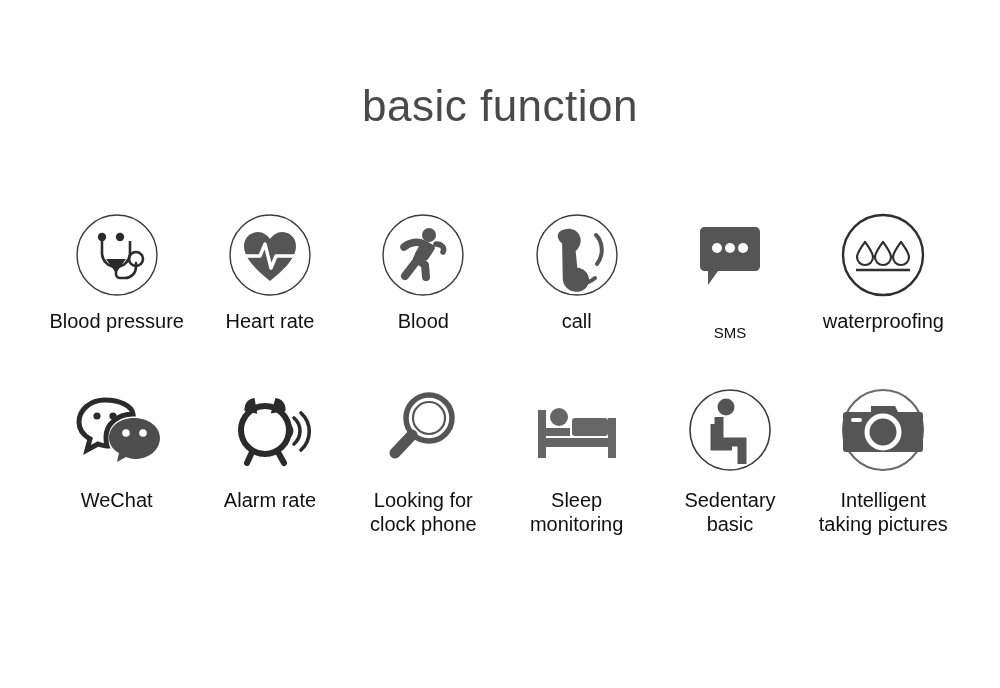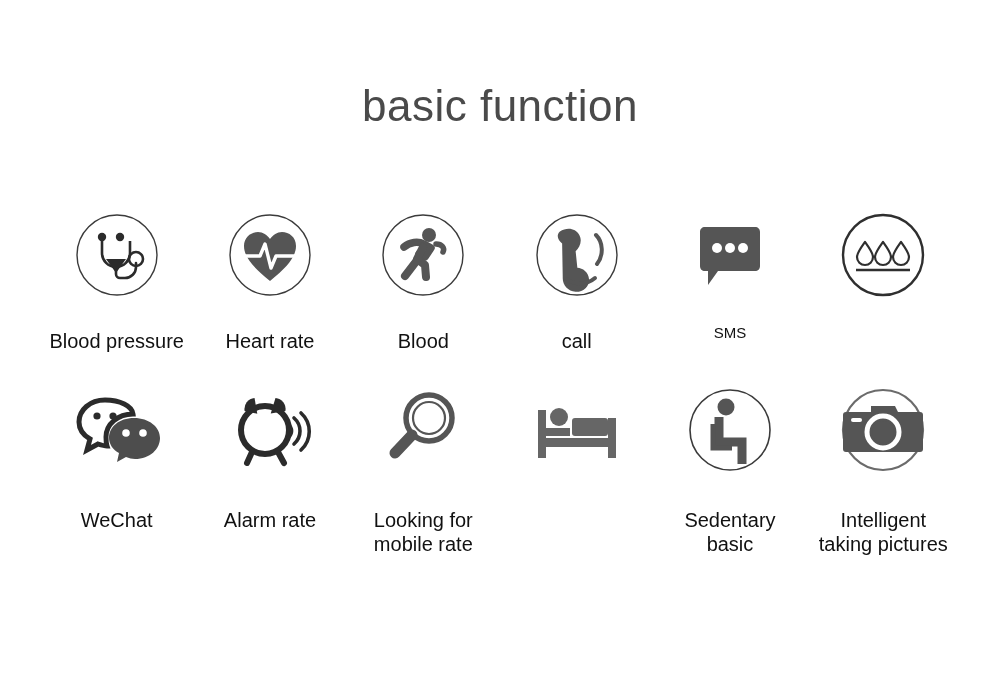"Blood pressure" .label { margin-top: 24px -> 4px }
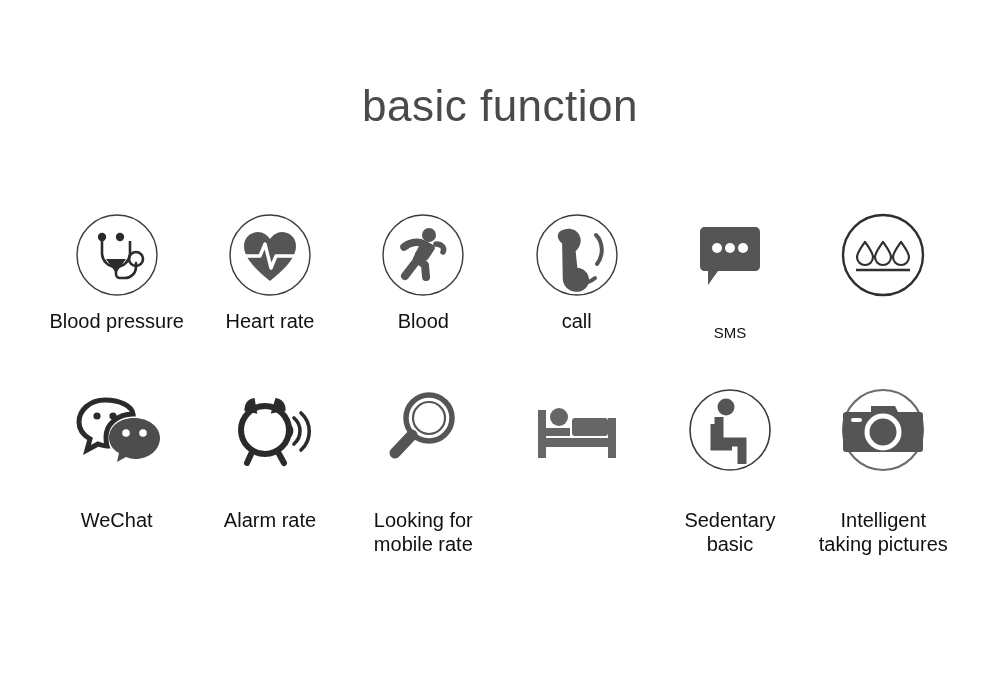"waterproofing" div.label { html: none -> <div>waterproofing</div> }
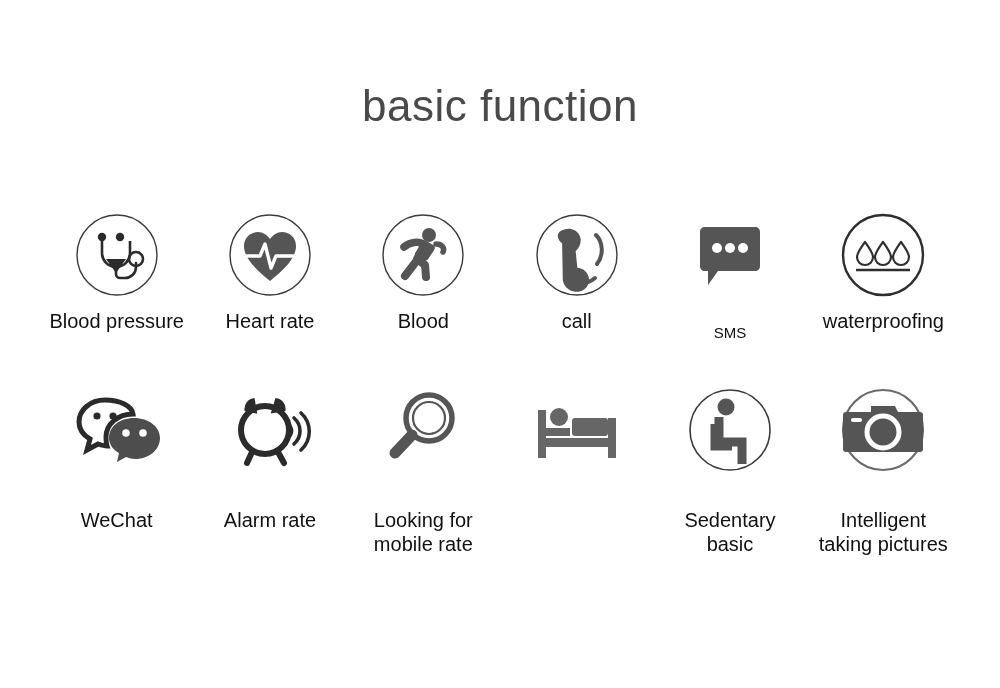"WeChat" .row-2 .label { margin-top: 28px -> 8px }
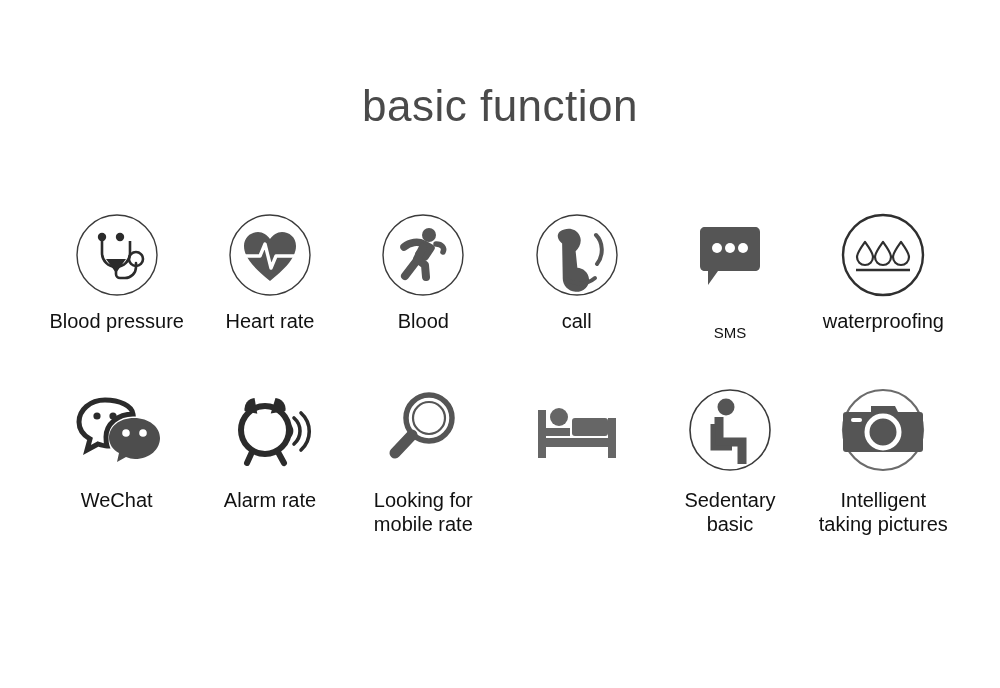"Looking for" div.label { text: mobile rate -> clock phone }
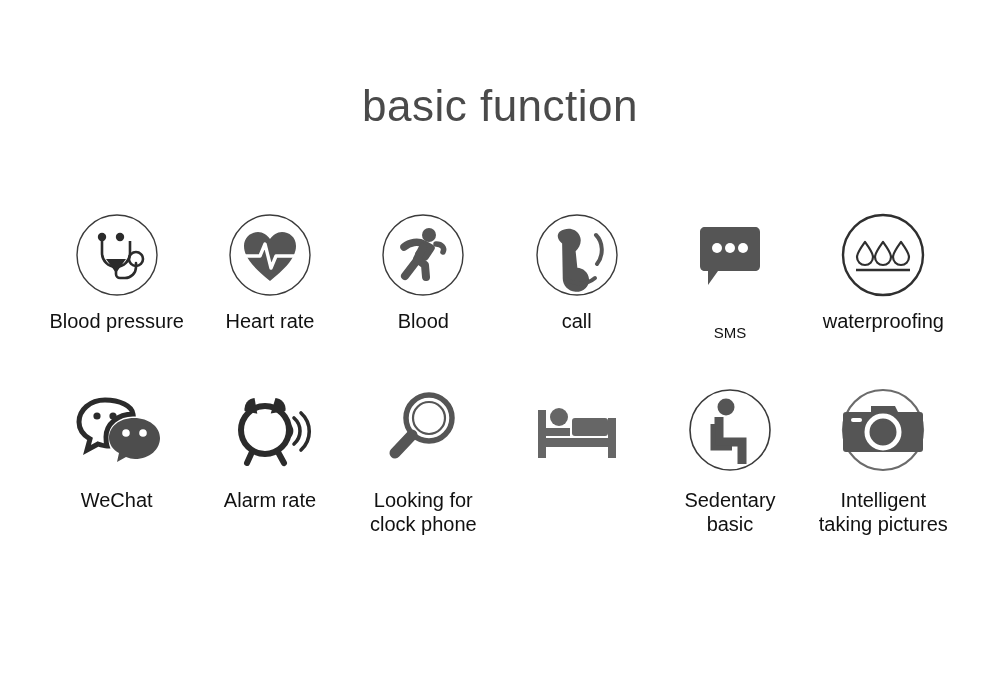"Sleep" div.label { html: none -> <div>Sleep monitoring</div> }
